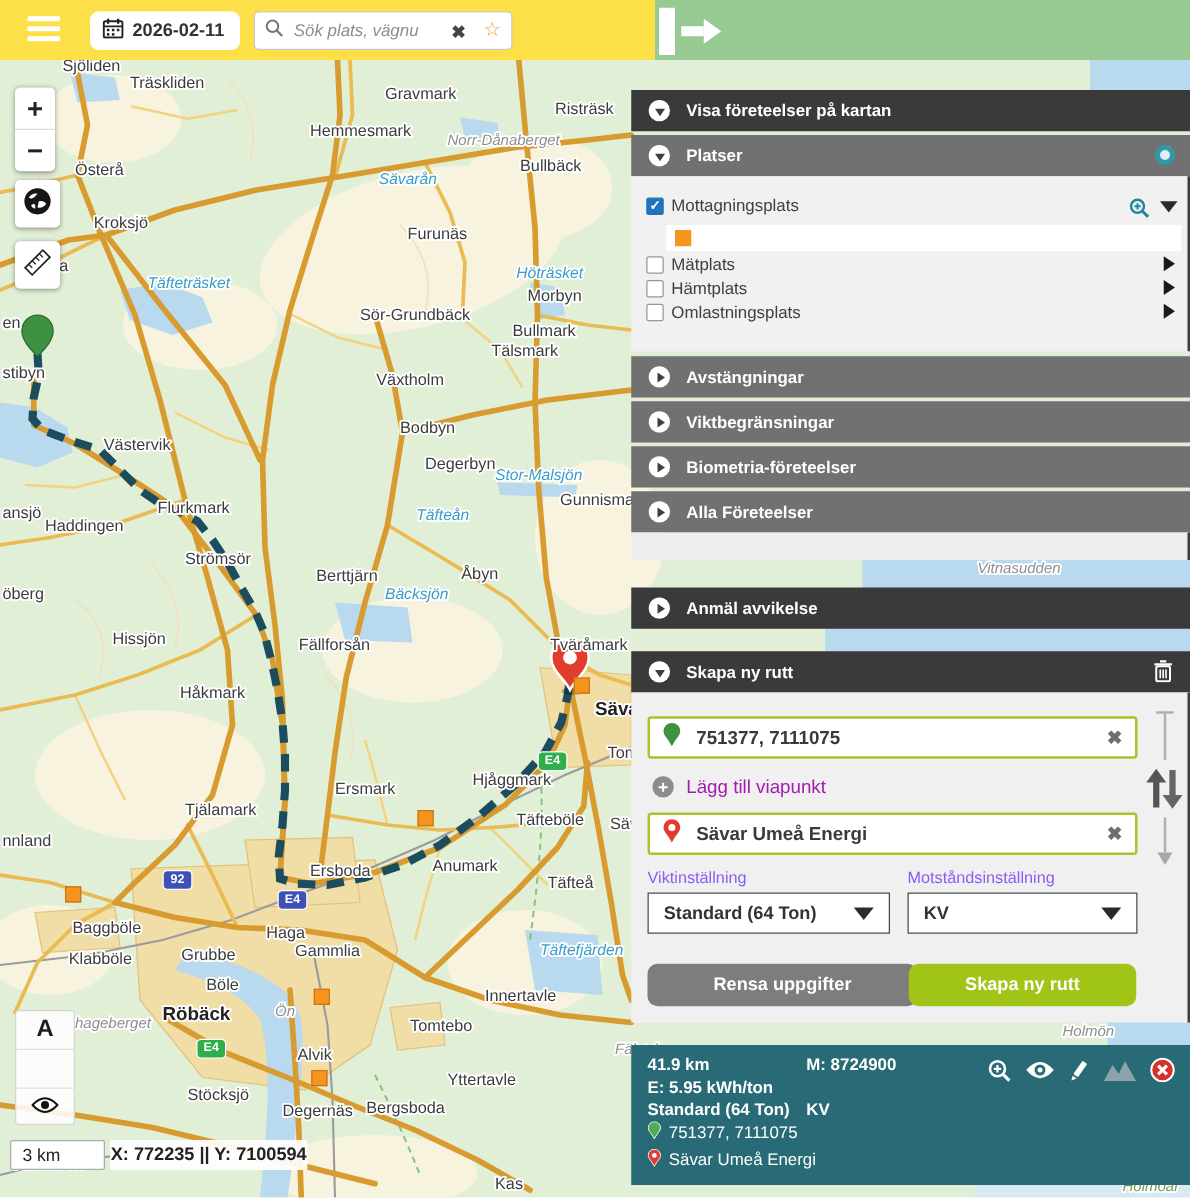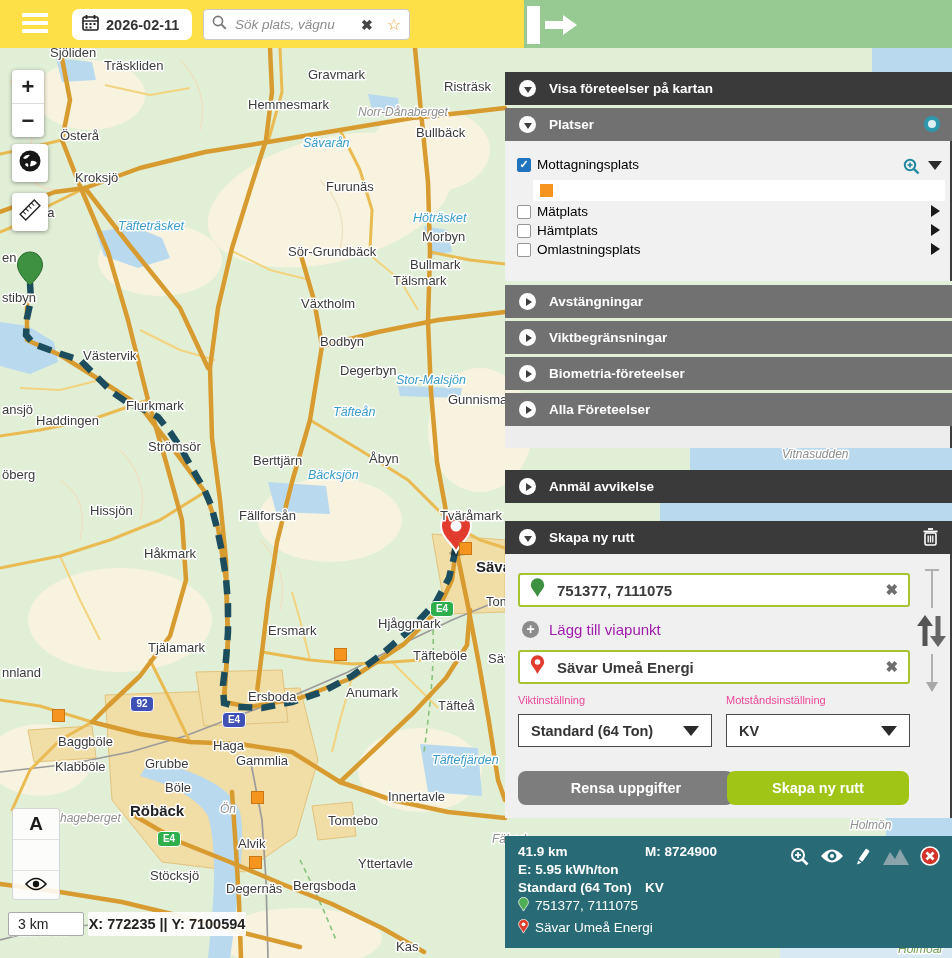"Mottagningsplats" .chkrow { color: #000000 -> #404040 }
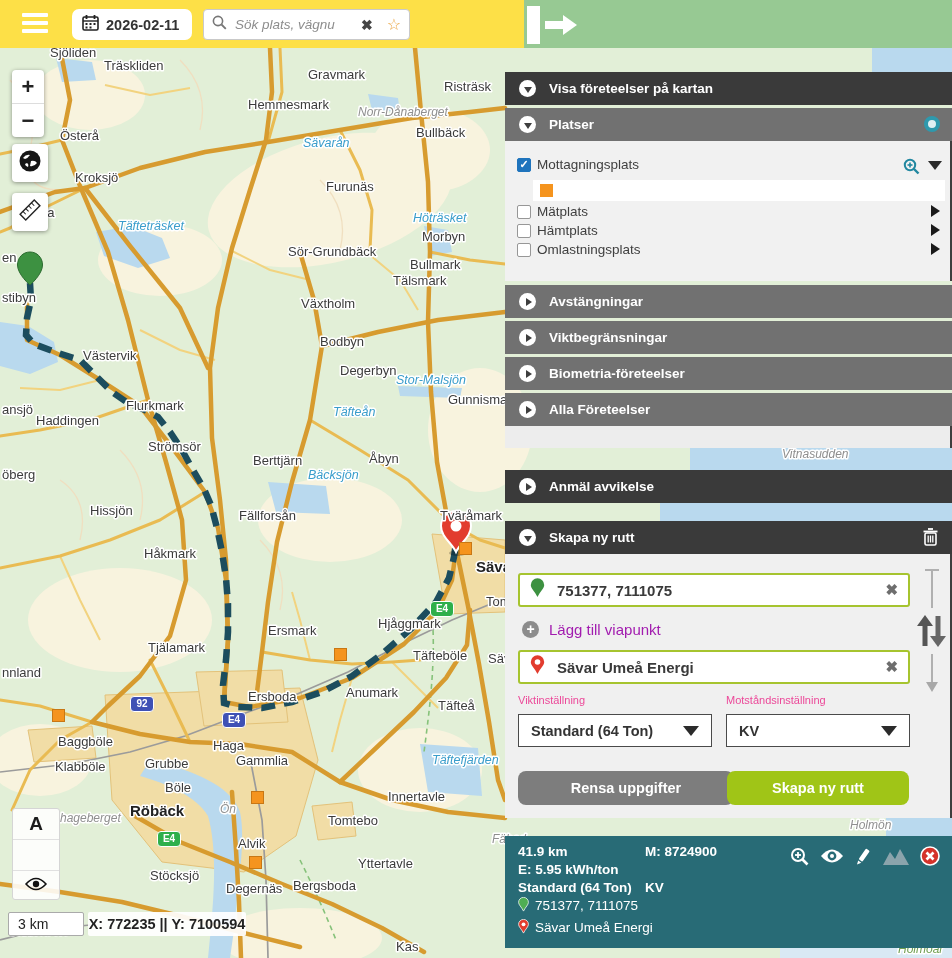"Viktinställning" .ddlabel { color: #ec4899 -> #8b5cf6; font-size: 11px -> 13px }
